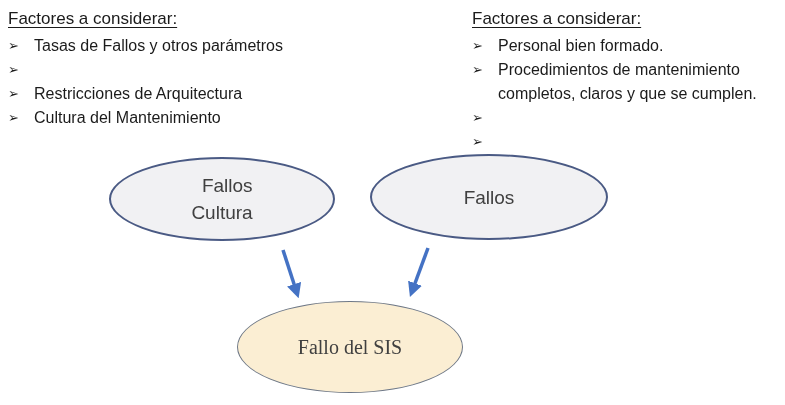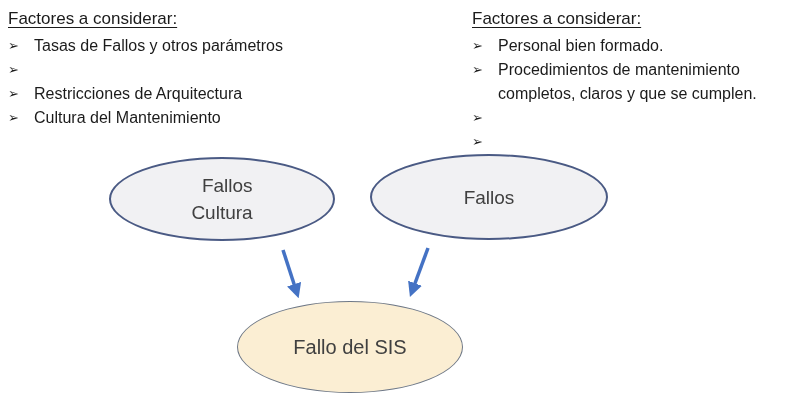"Fallo del SIS" .node-sis .node-label { font-family: none -> Liberation Serif, serif }
